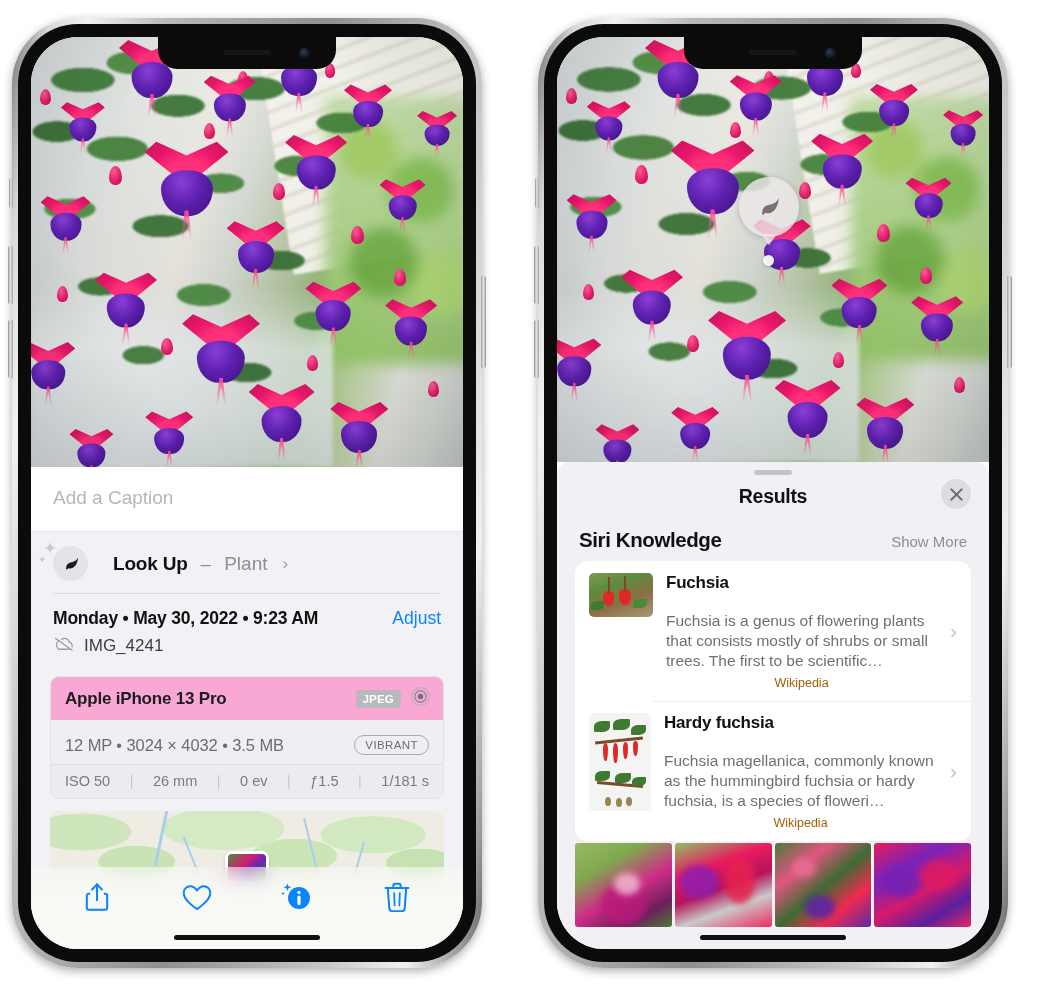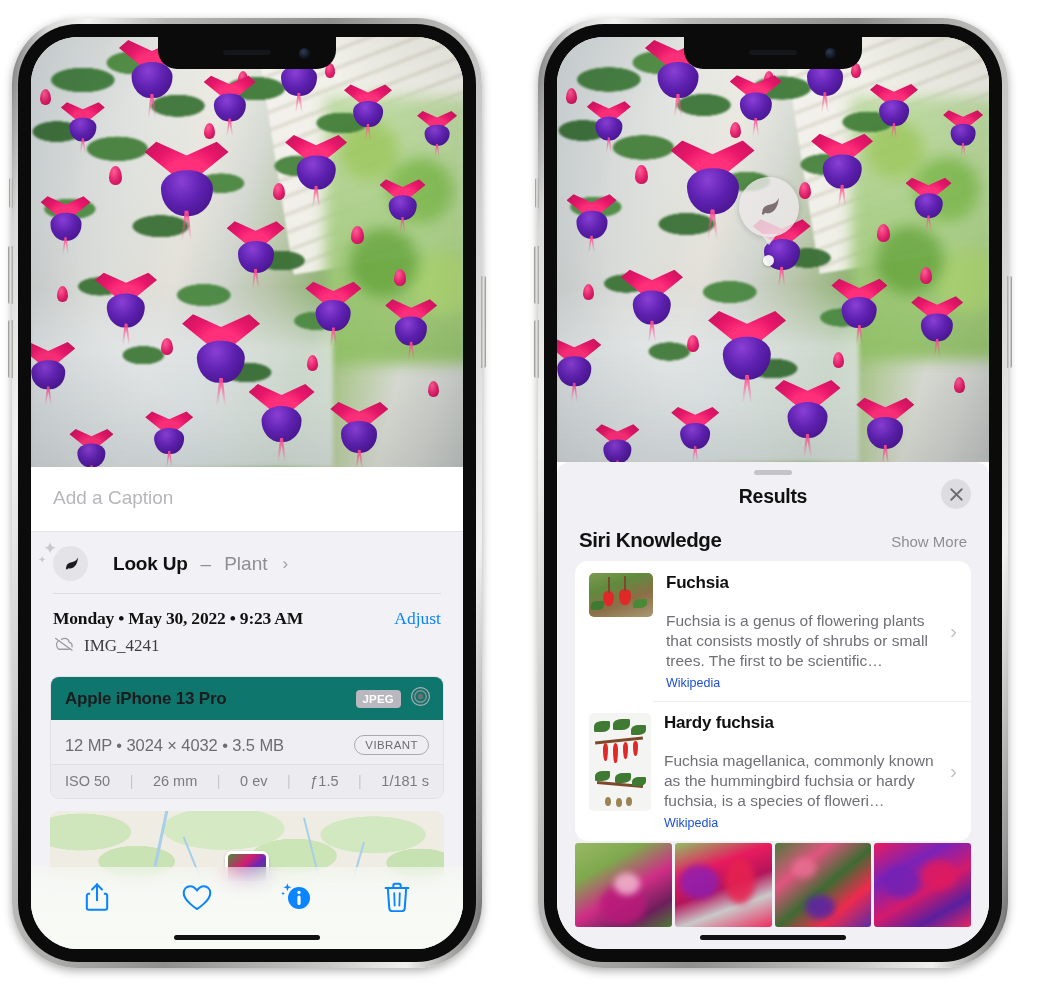"Monday • May 30, 2022" .meta-block { font-family: Liberation Serif, serif -> none }
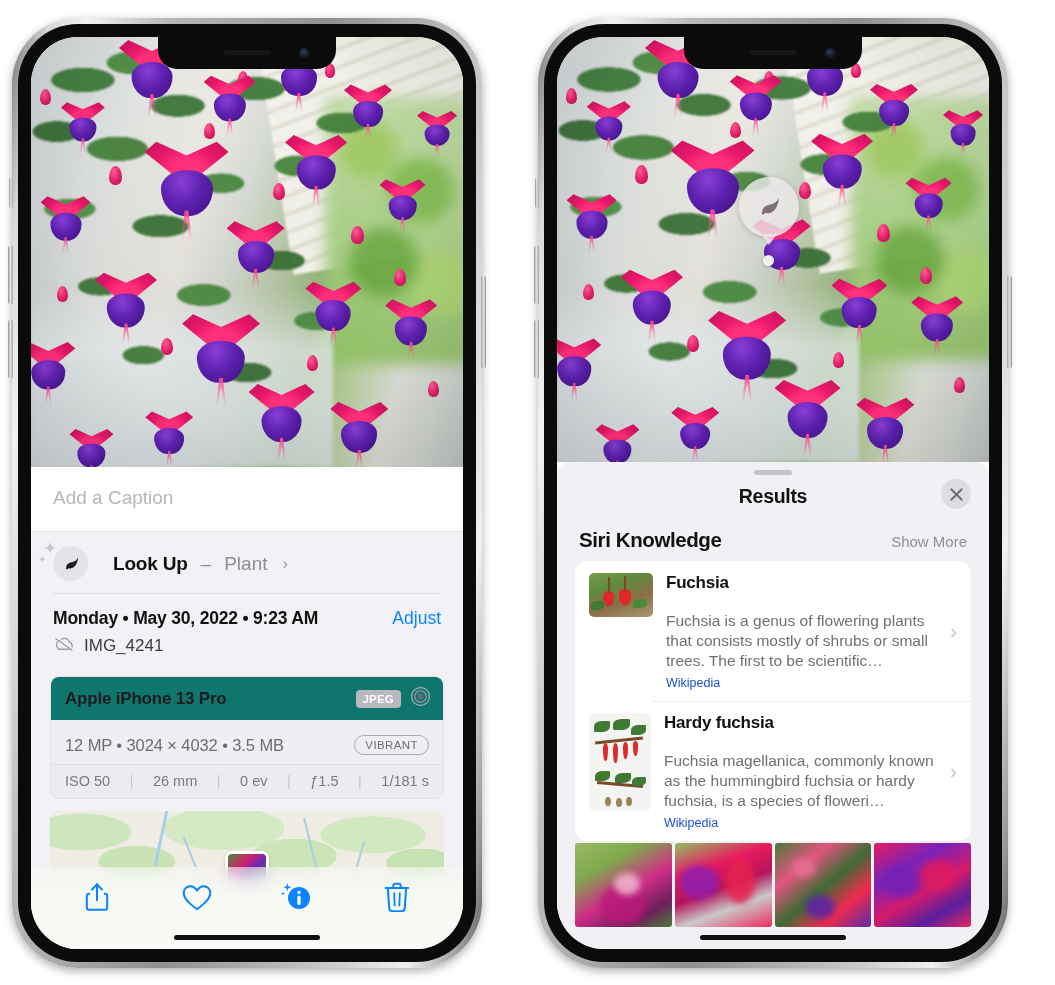"Wikipedia" .know-src { color: #1d4ed8 -> #a16207; text-align: none -> center }
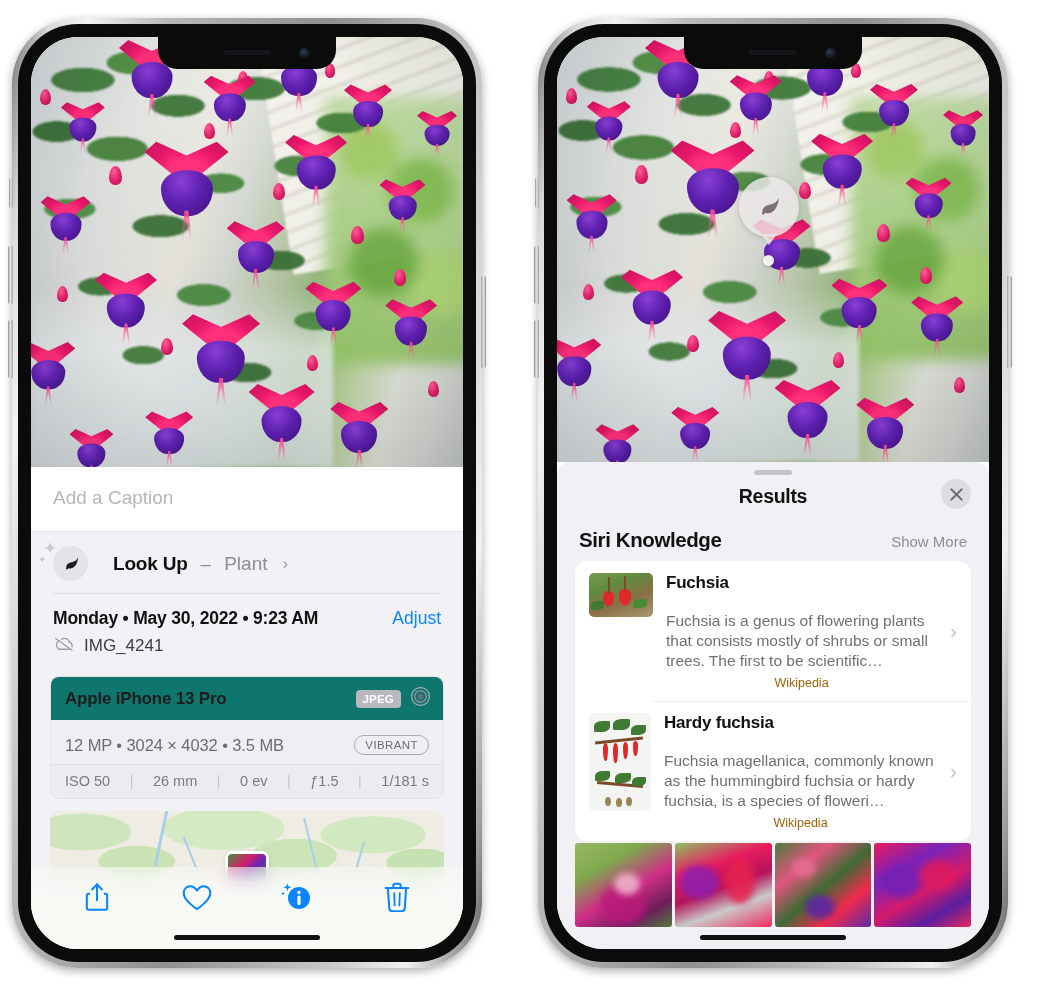"Apple iPhone 13 Pro" .cam-head { background: #0f766e -> #f9a8d4 }
